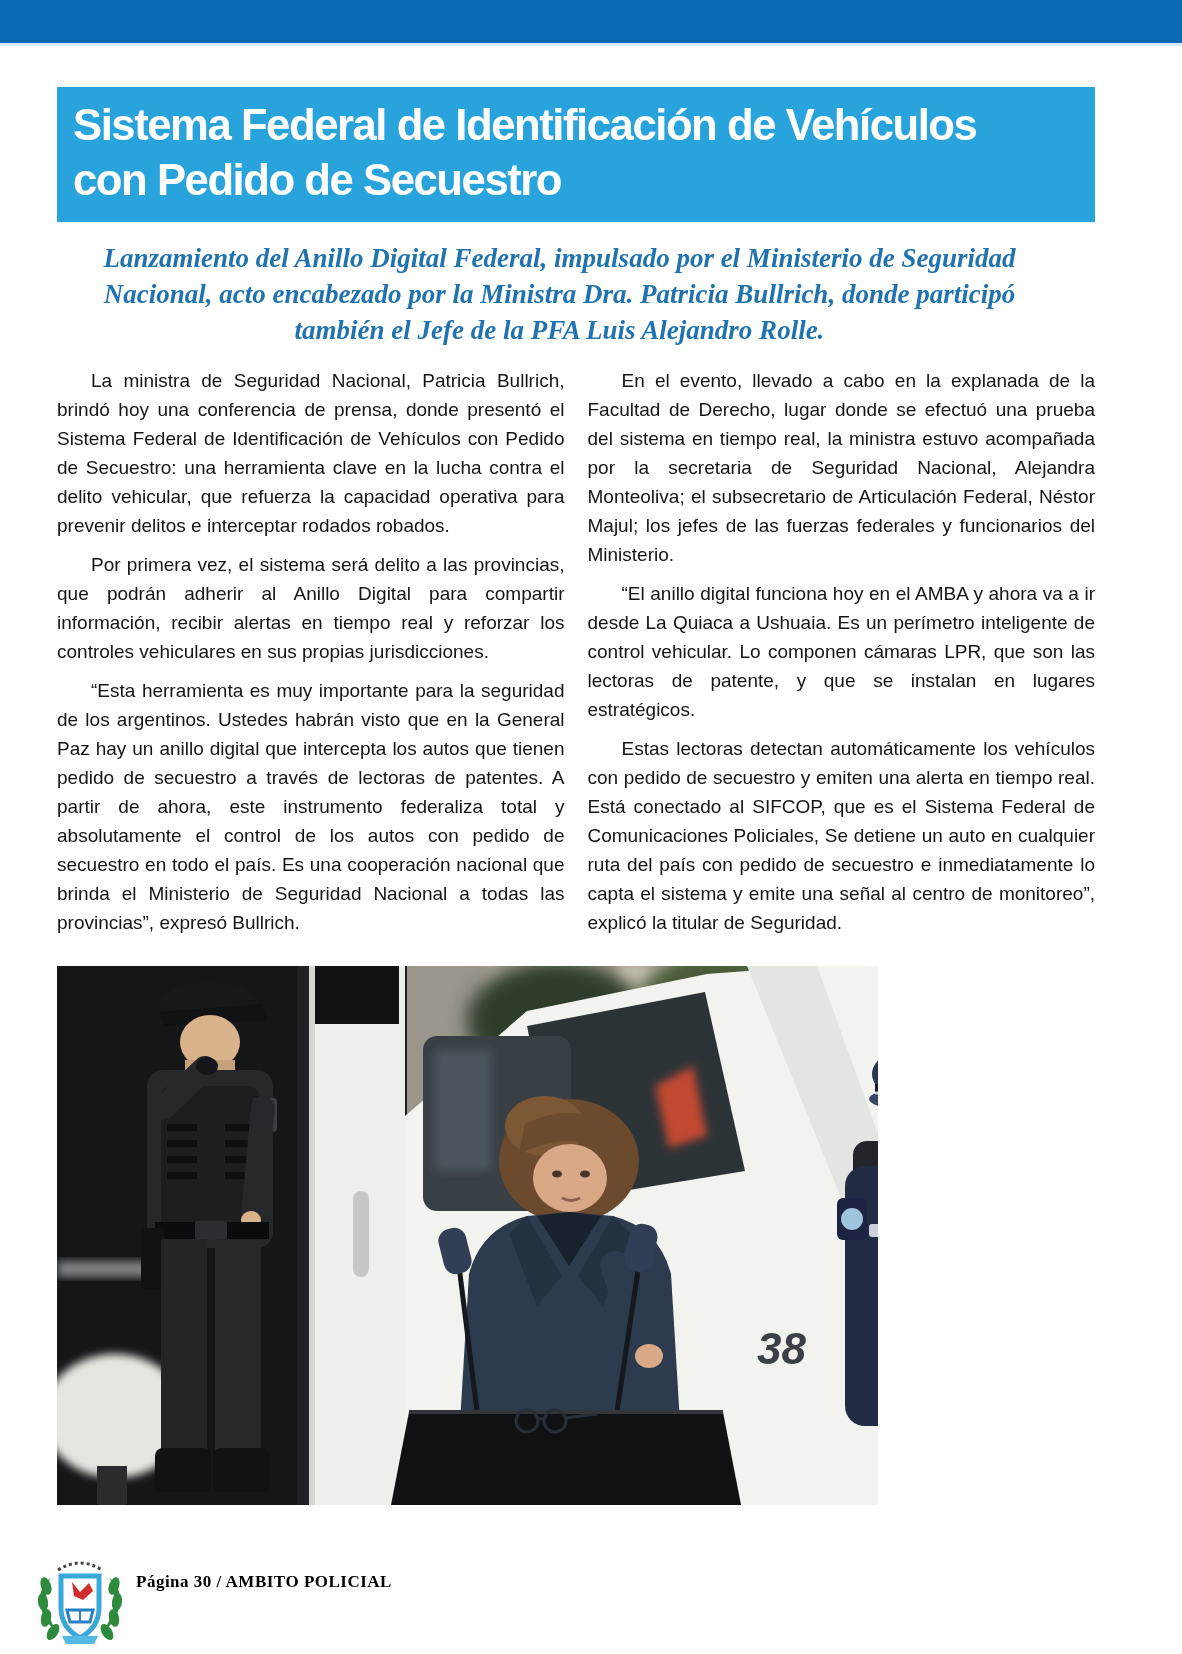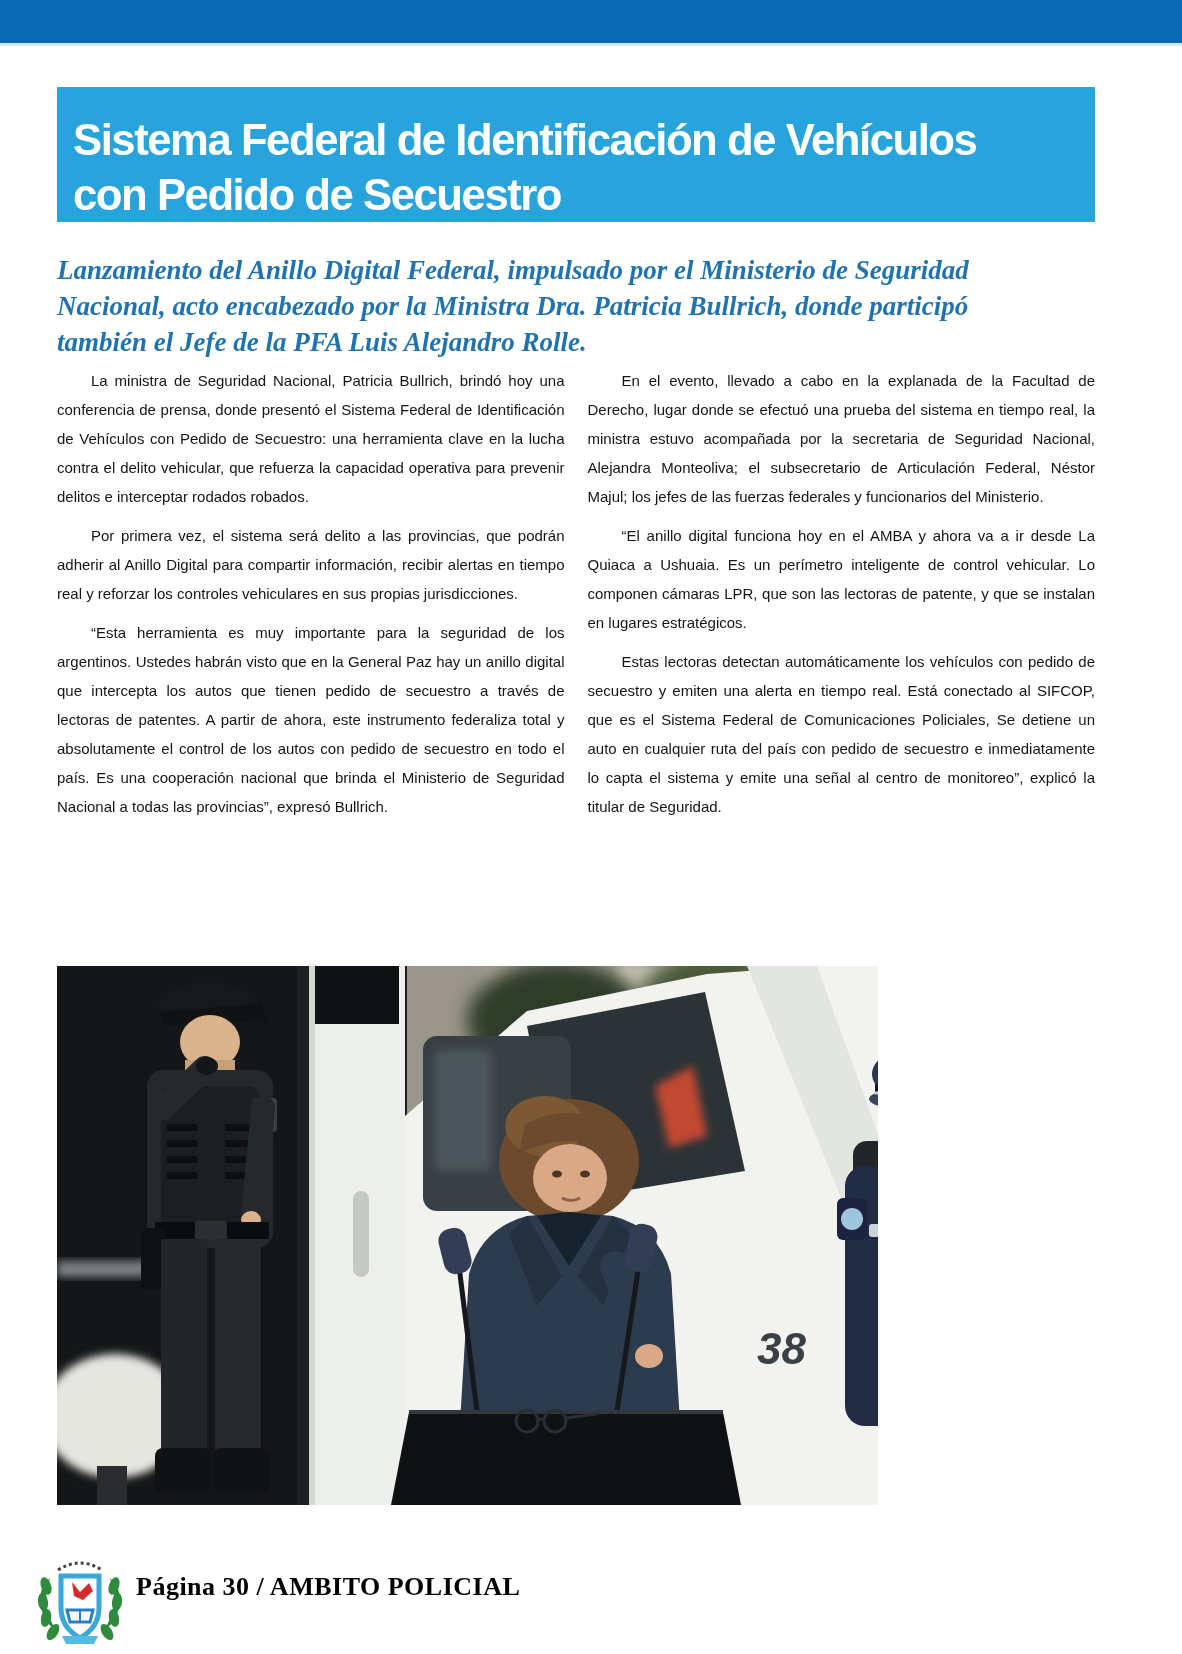"Sistema Federal de Identificación de" .title-box { padding: 25px 0 0 16px -> 10px 0 0 16px }
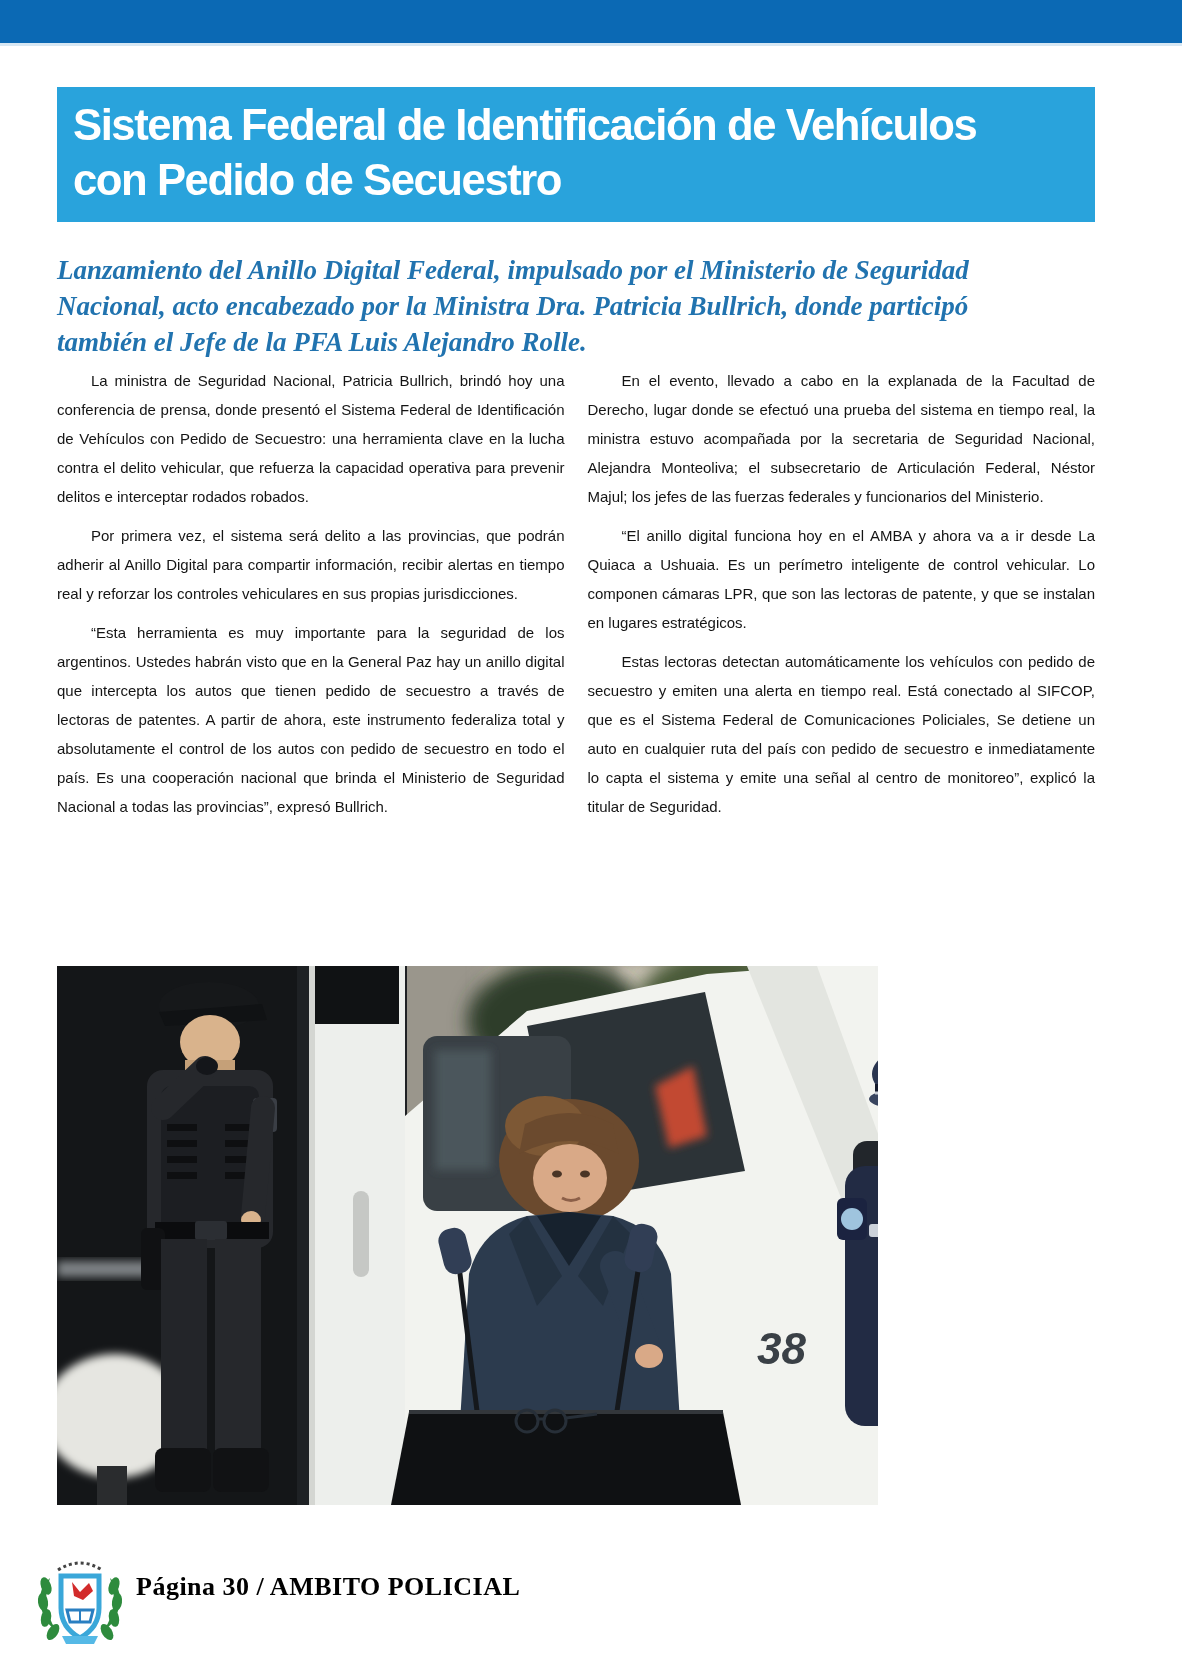"Lanzamiento del Anillo Digital Federal," .subtitle { text-align: left -> center; top: 252px -> 240px }
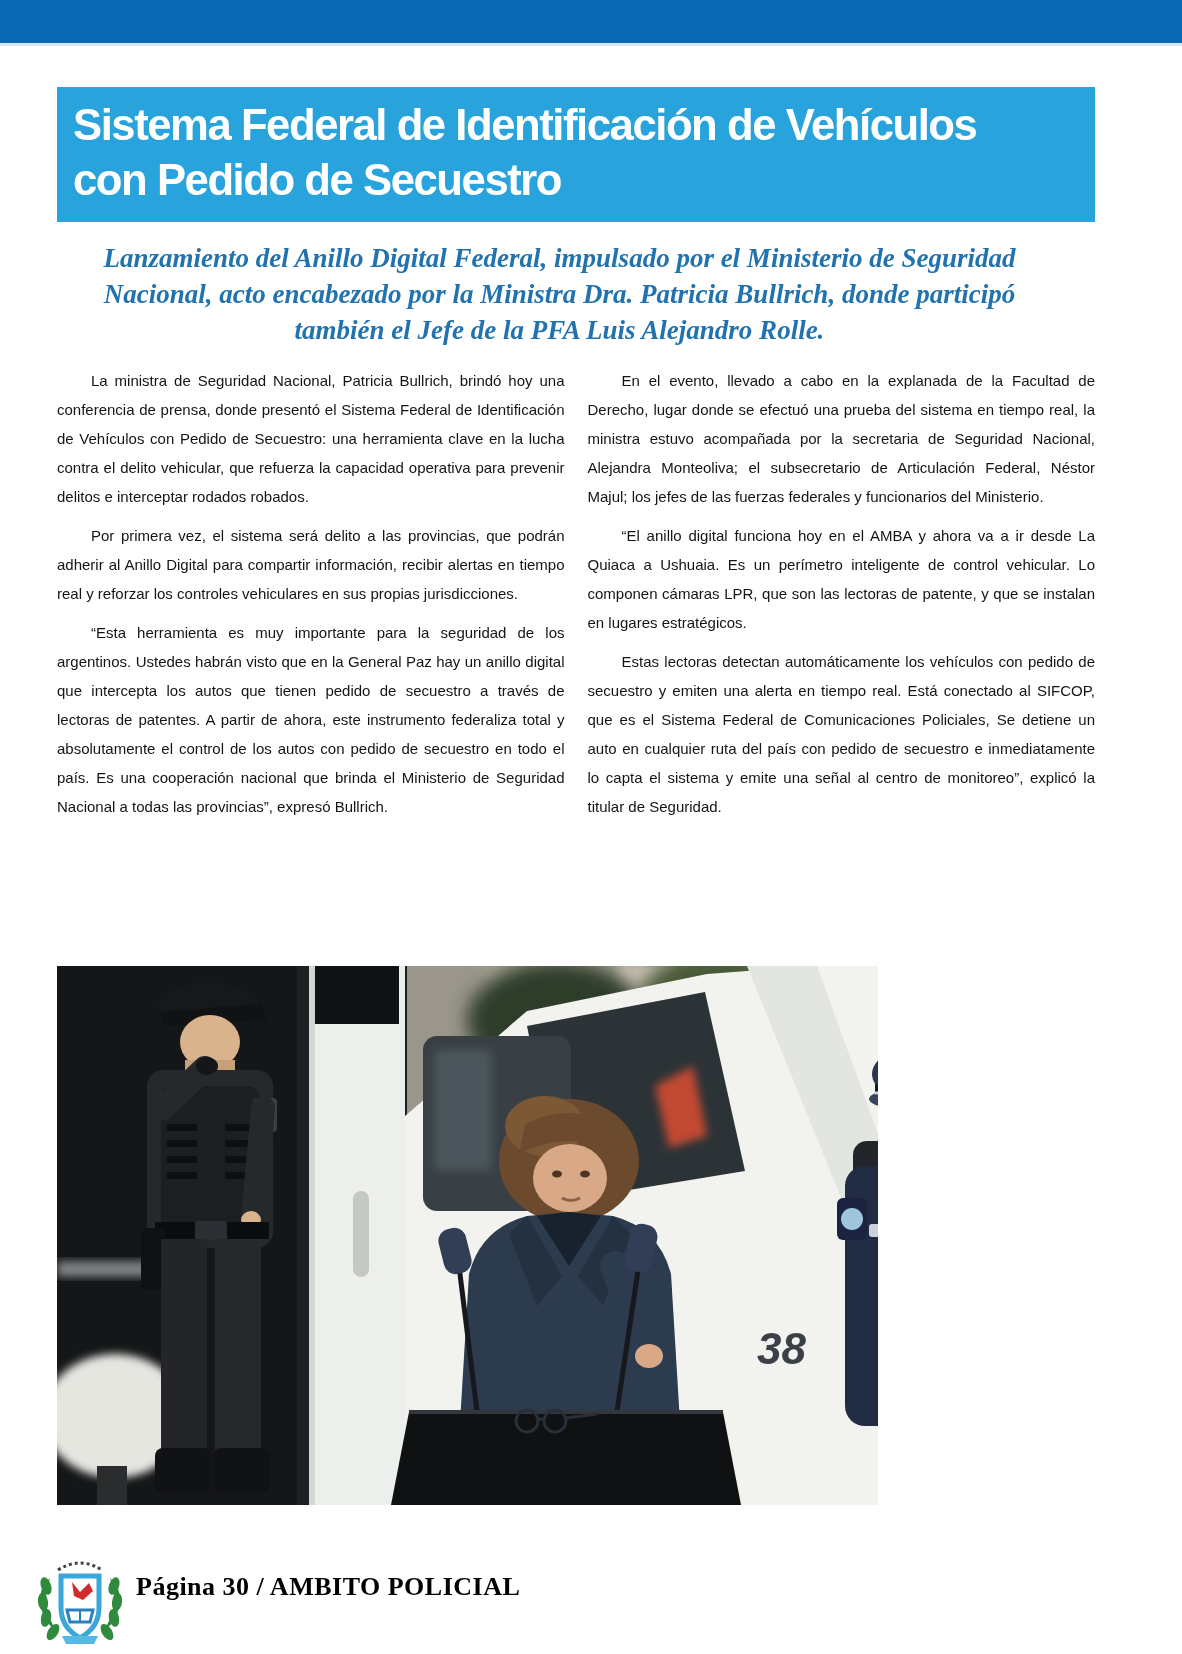"La ministra de Seguridad Nacional," .col { font-size: 15px -> 19px }
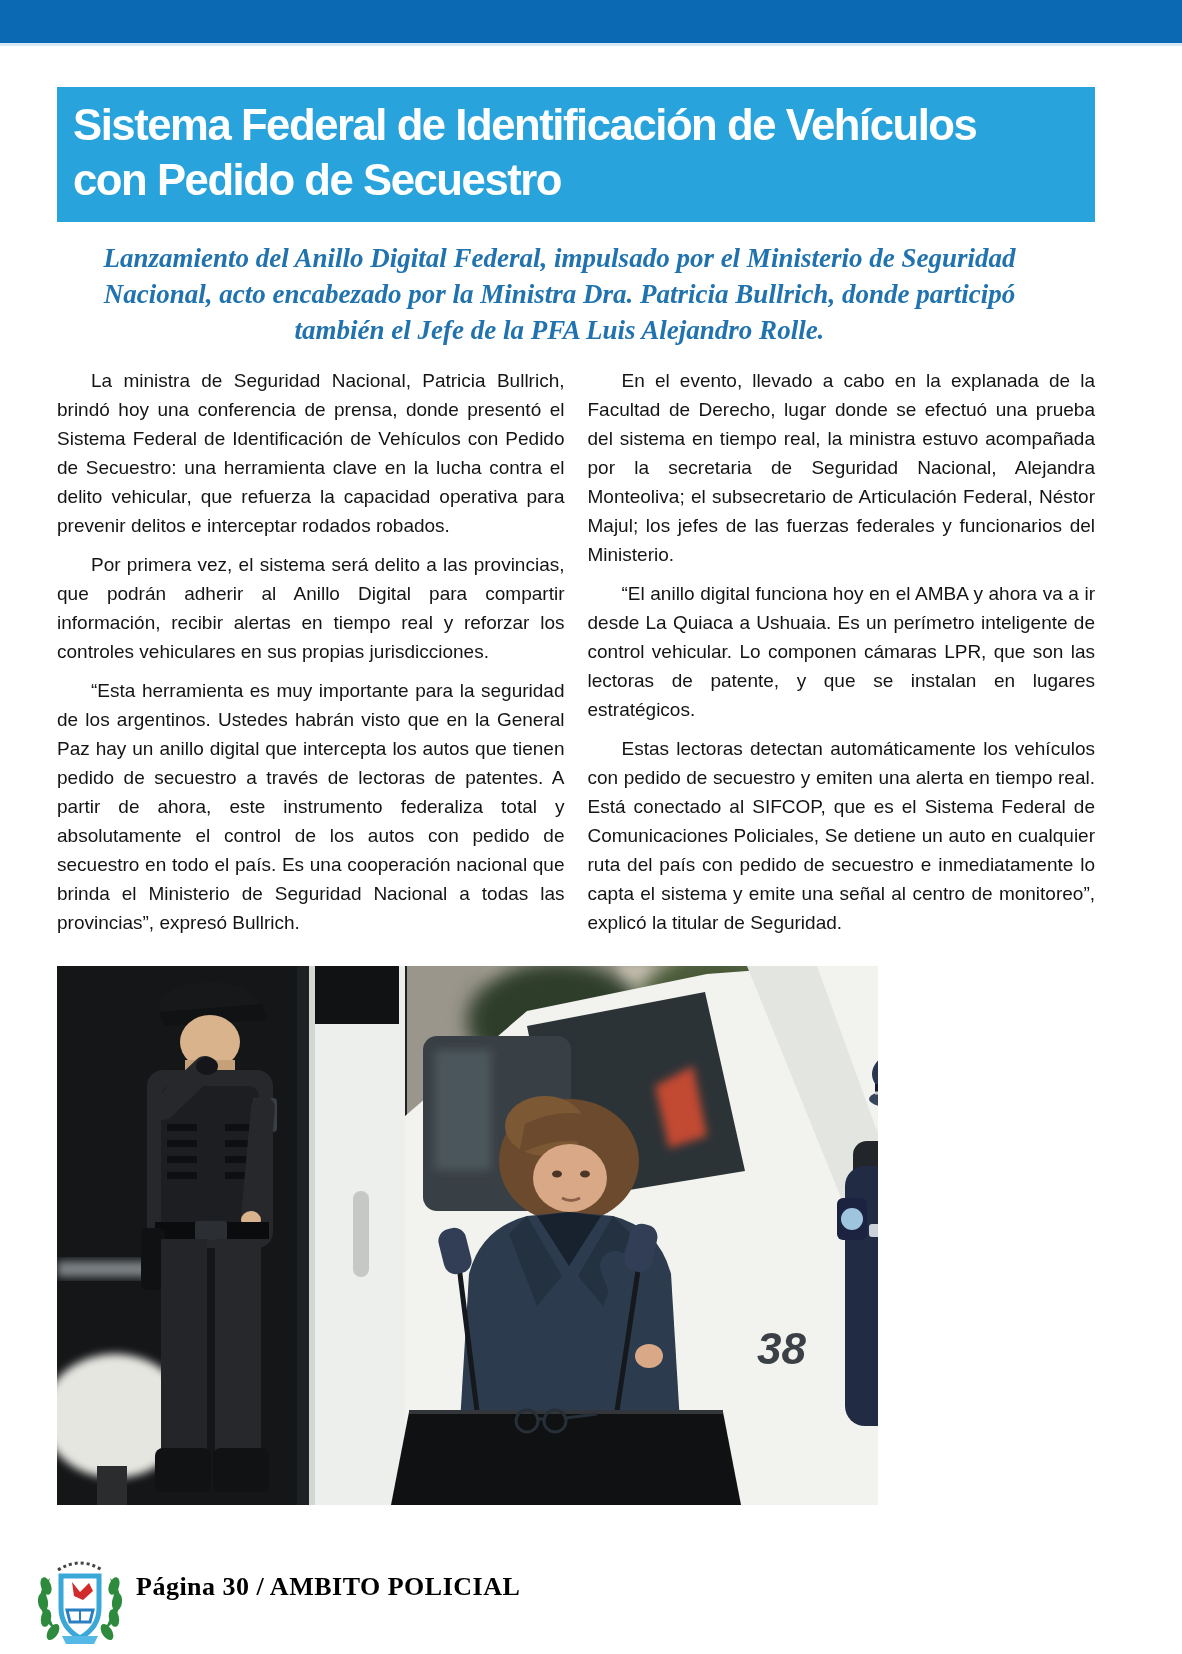"Página 30 / AMBITO POLICIAL" .footer-text { font-size: 26px -> 17px }
